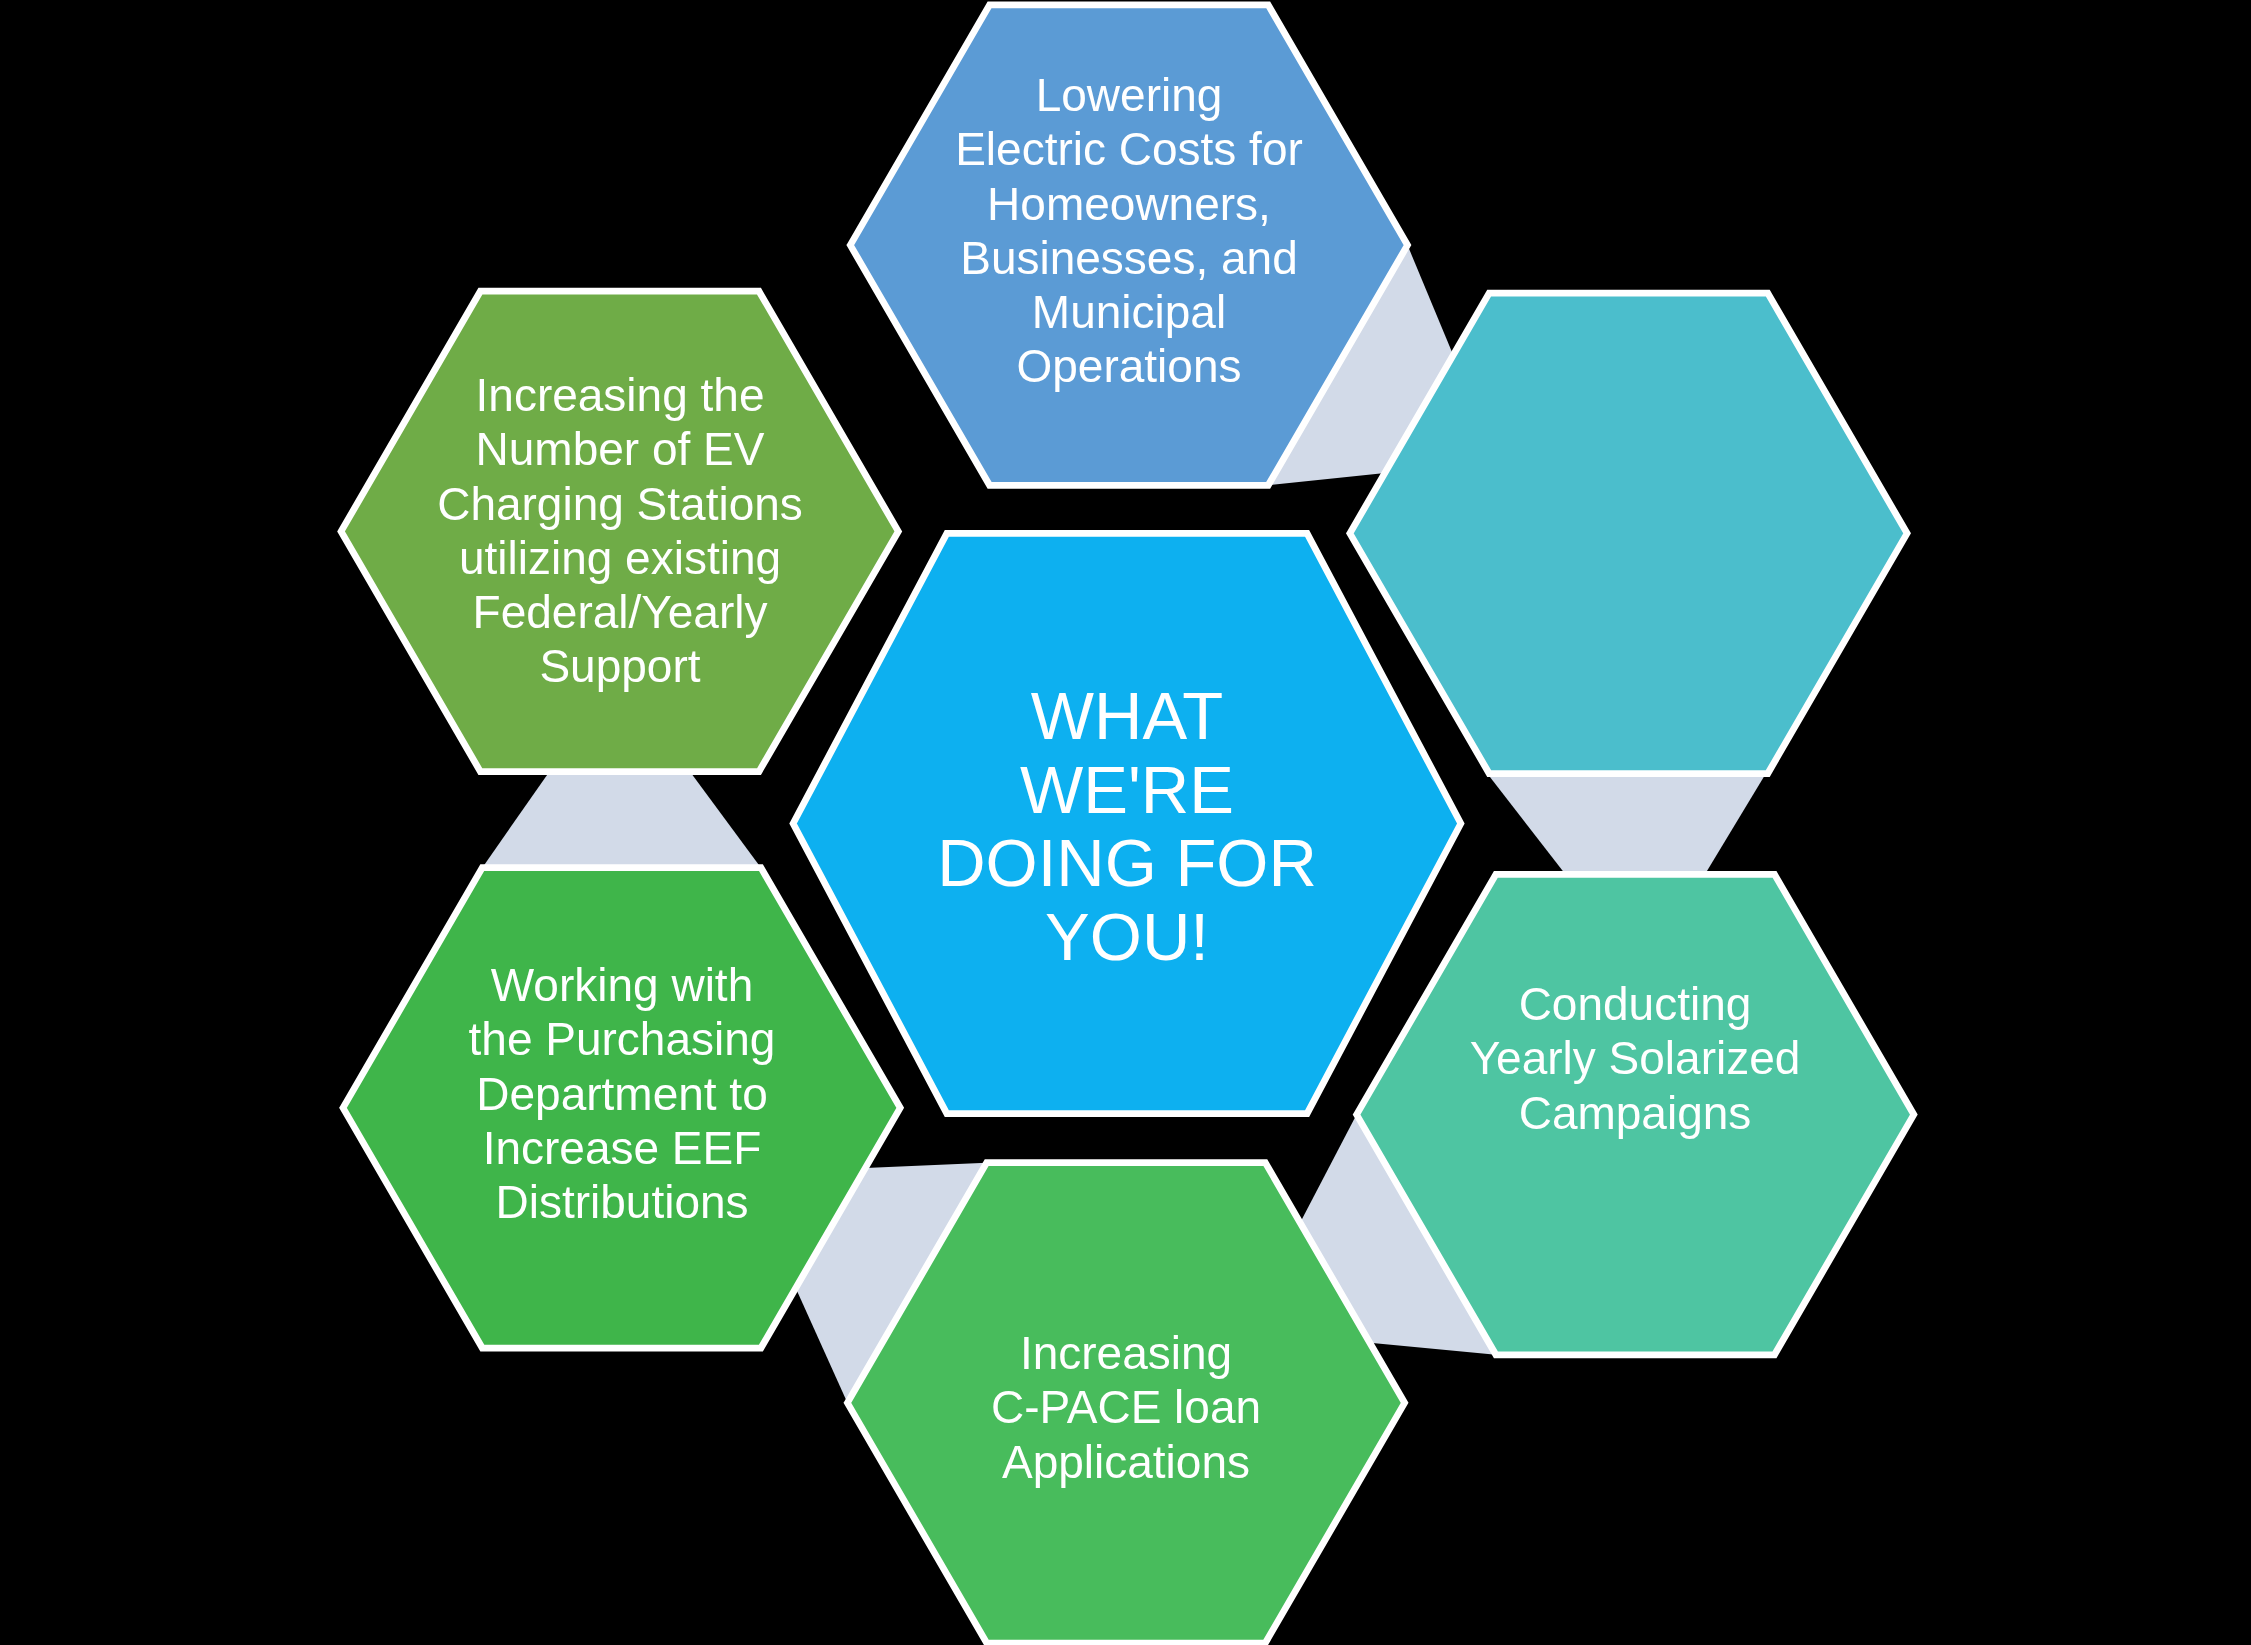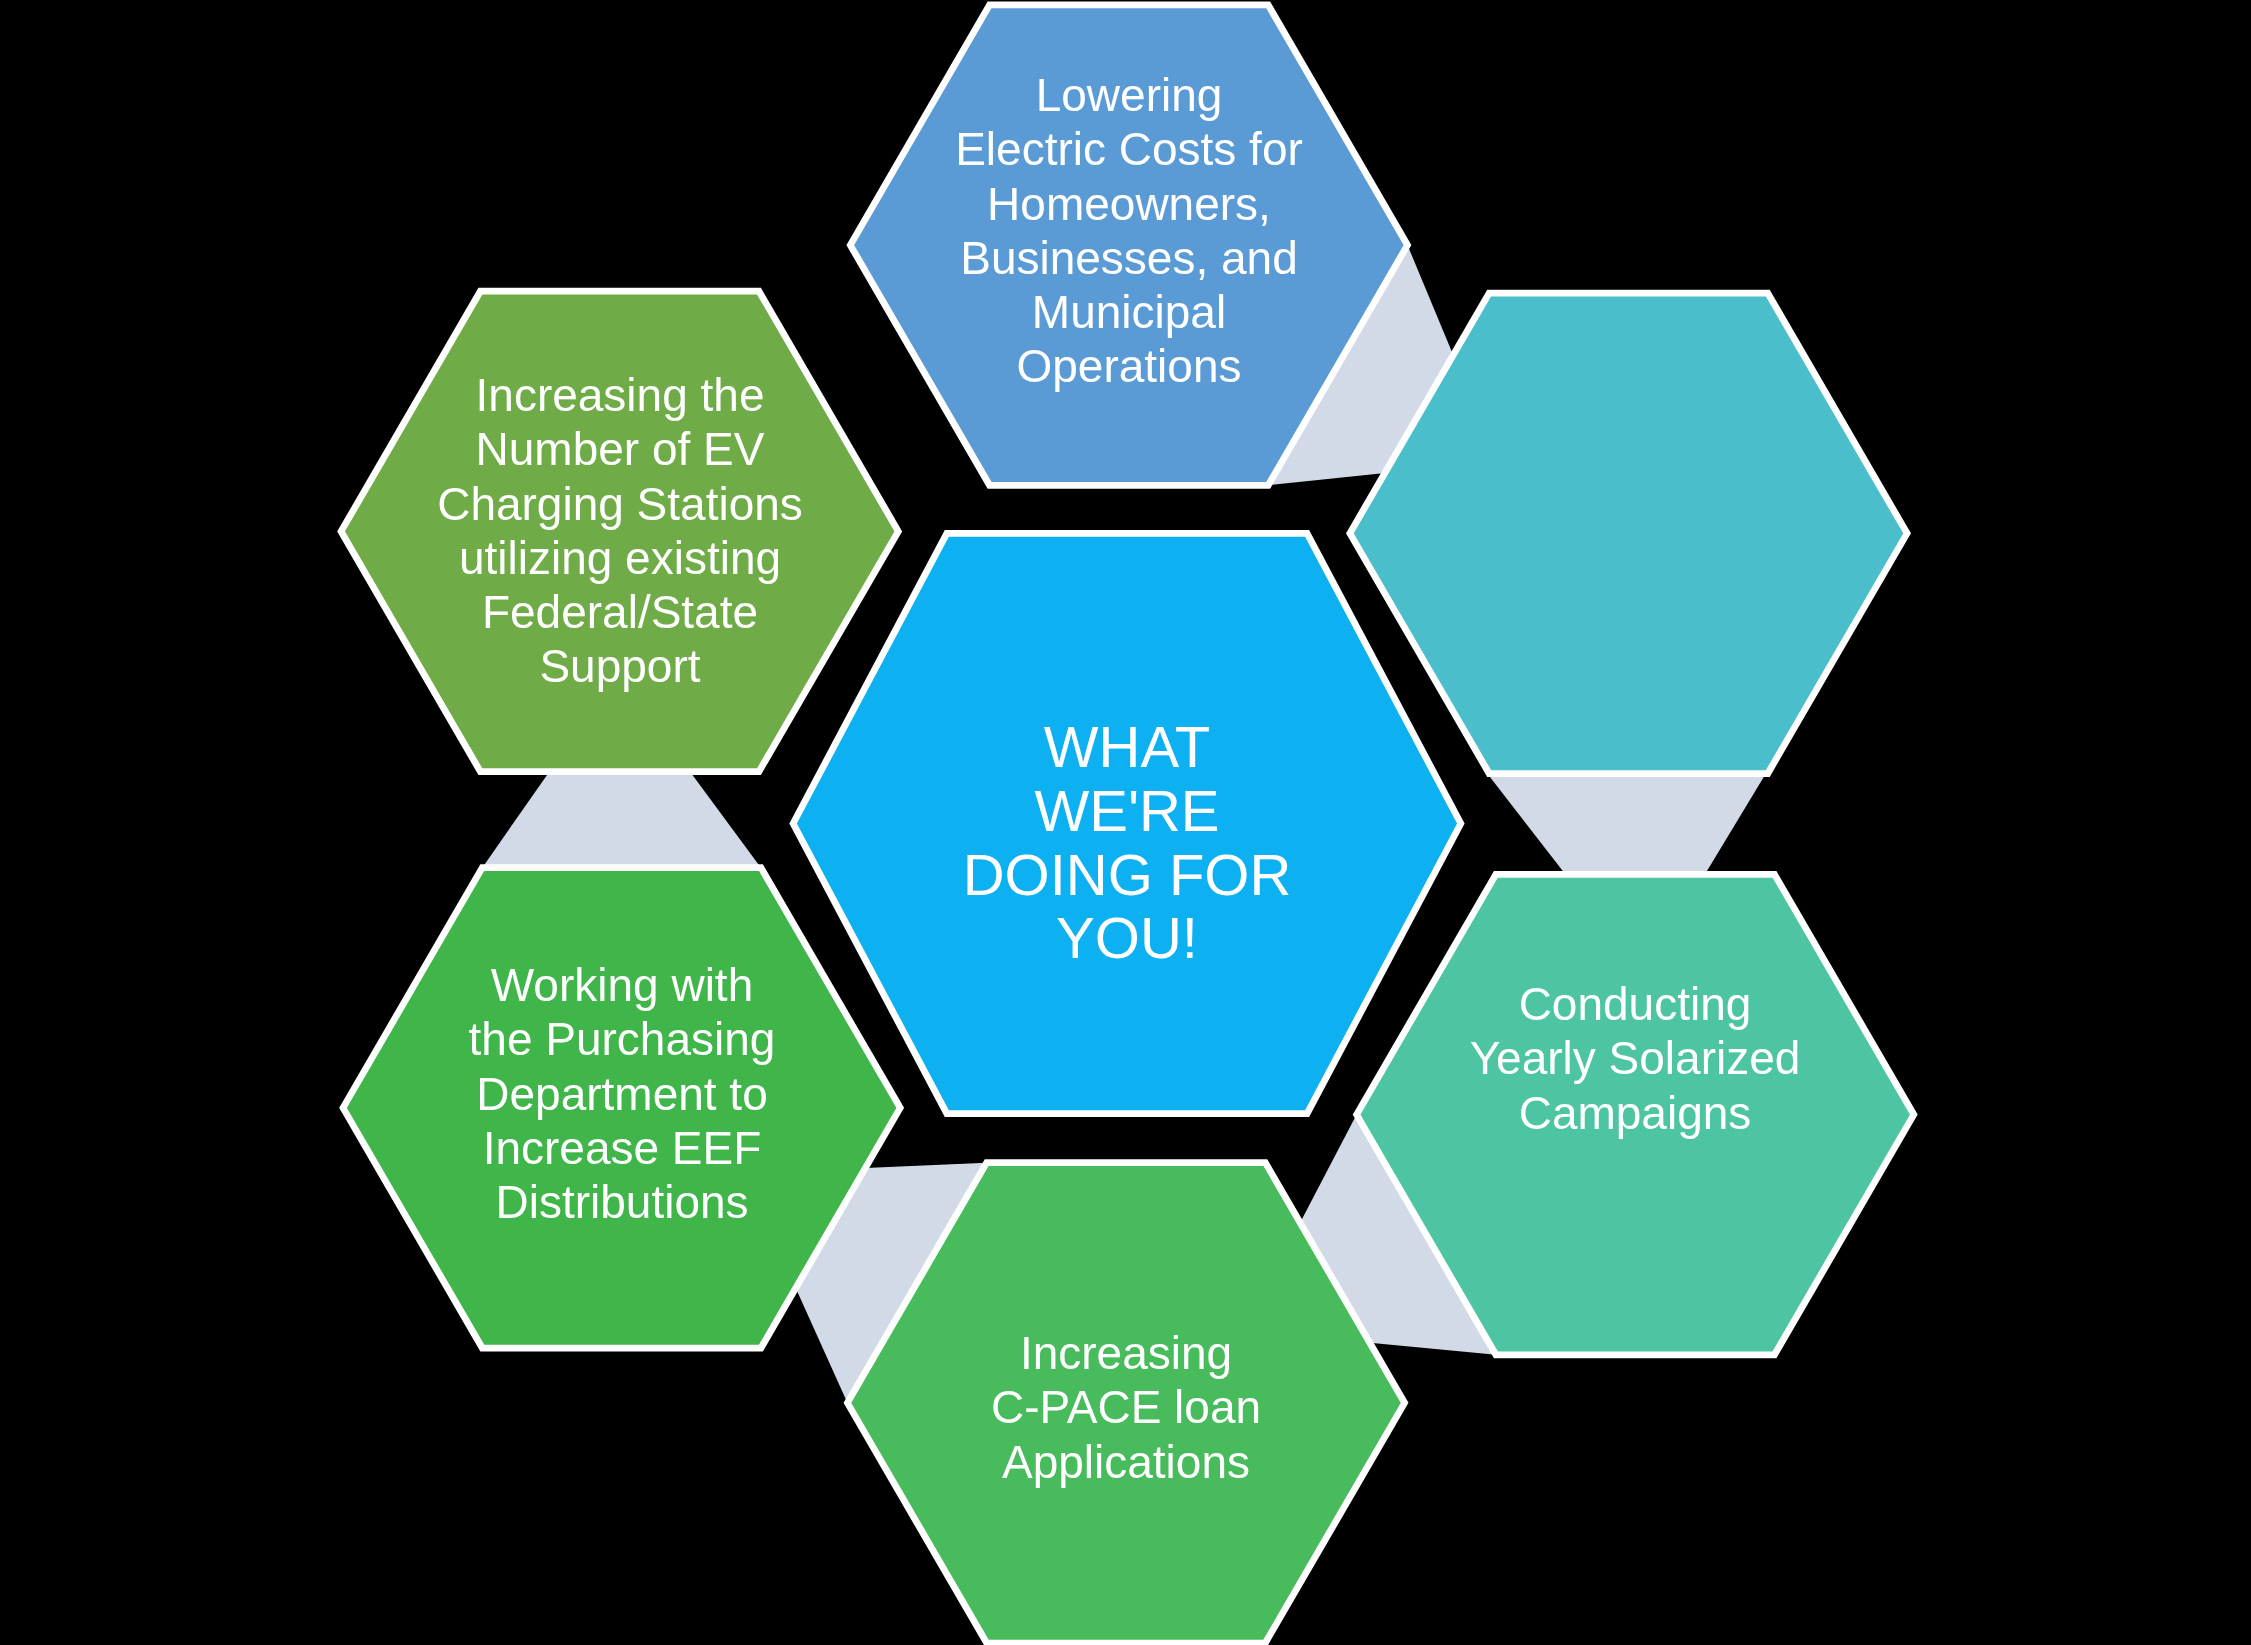"Increasing the" div.label { text: Federal/State -> Federal/Yearly }
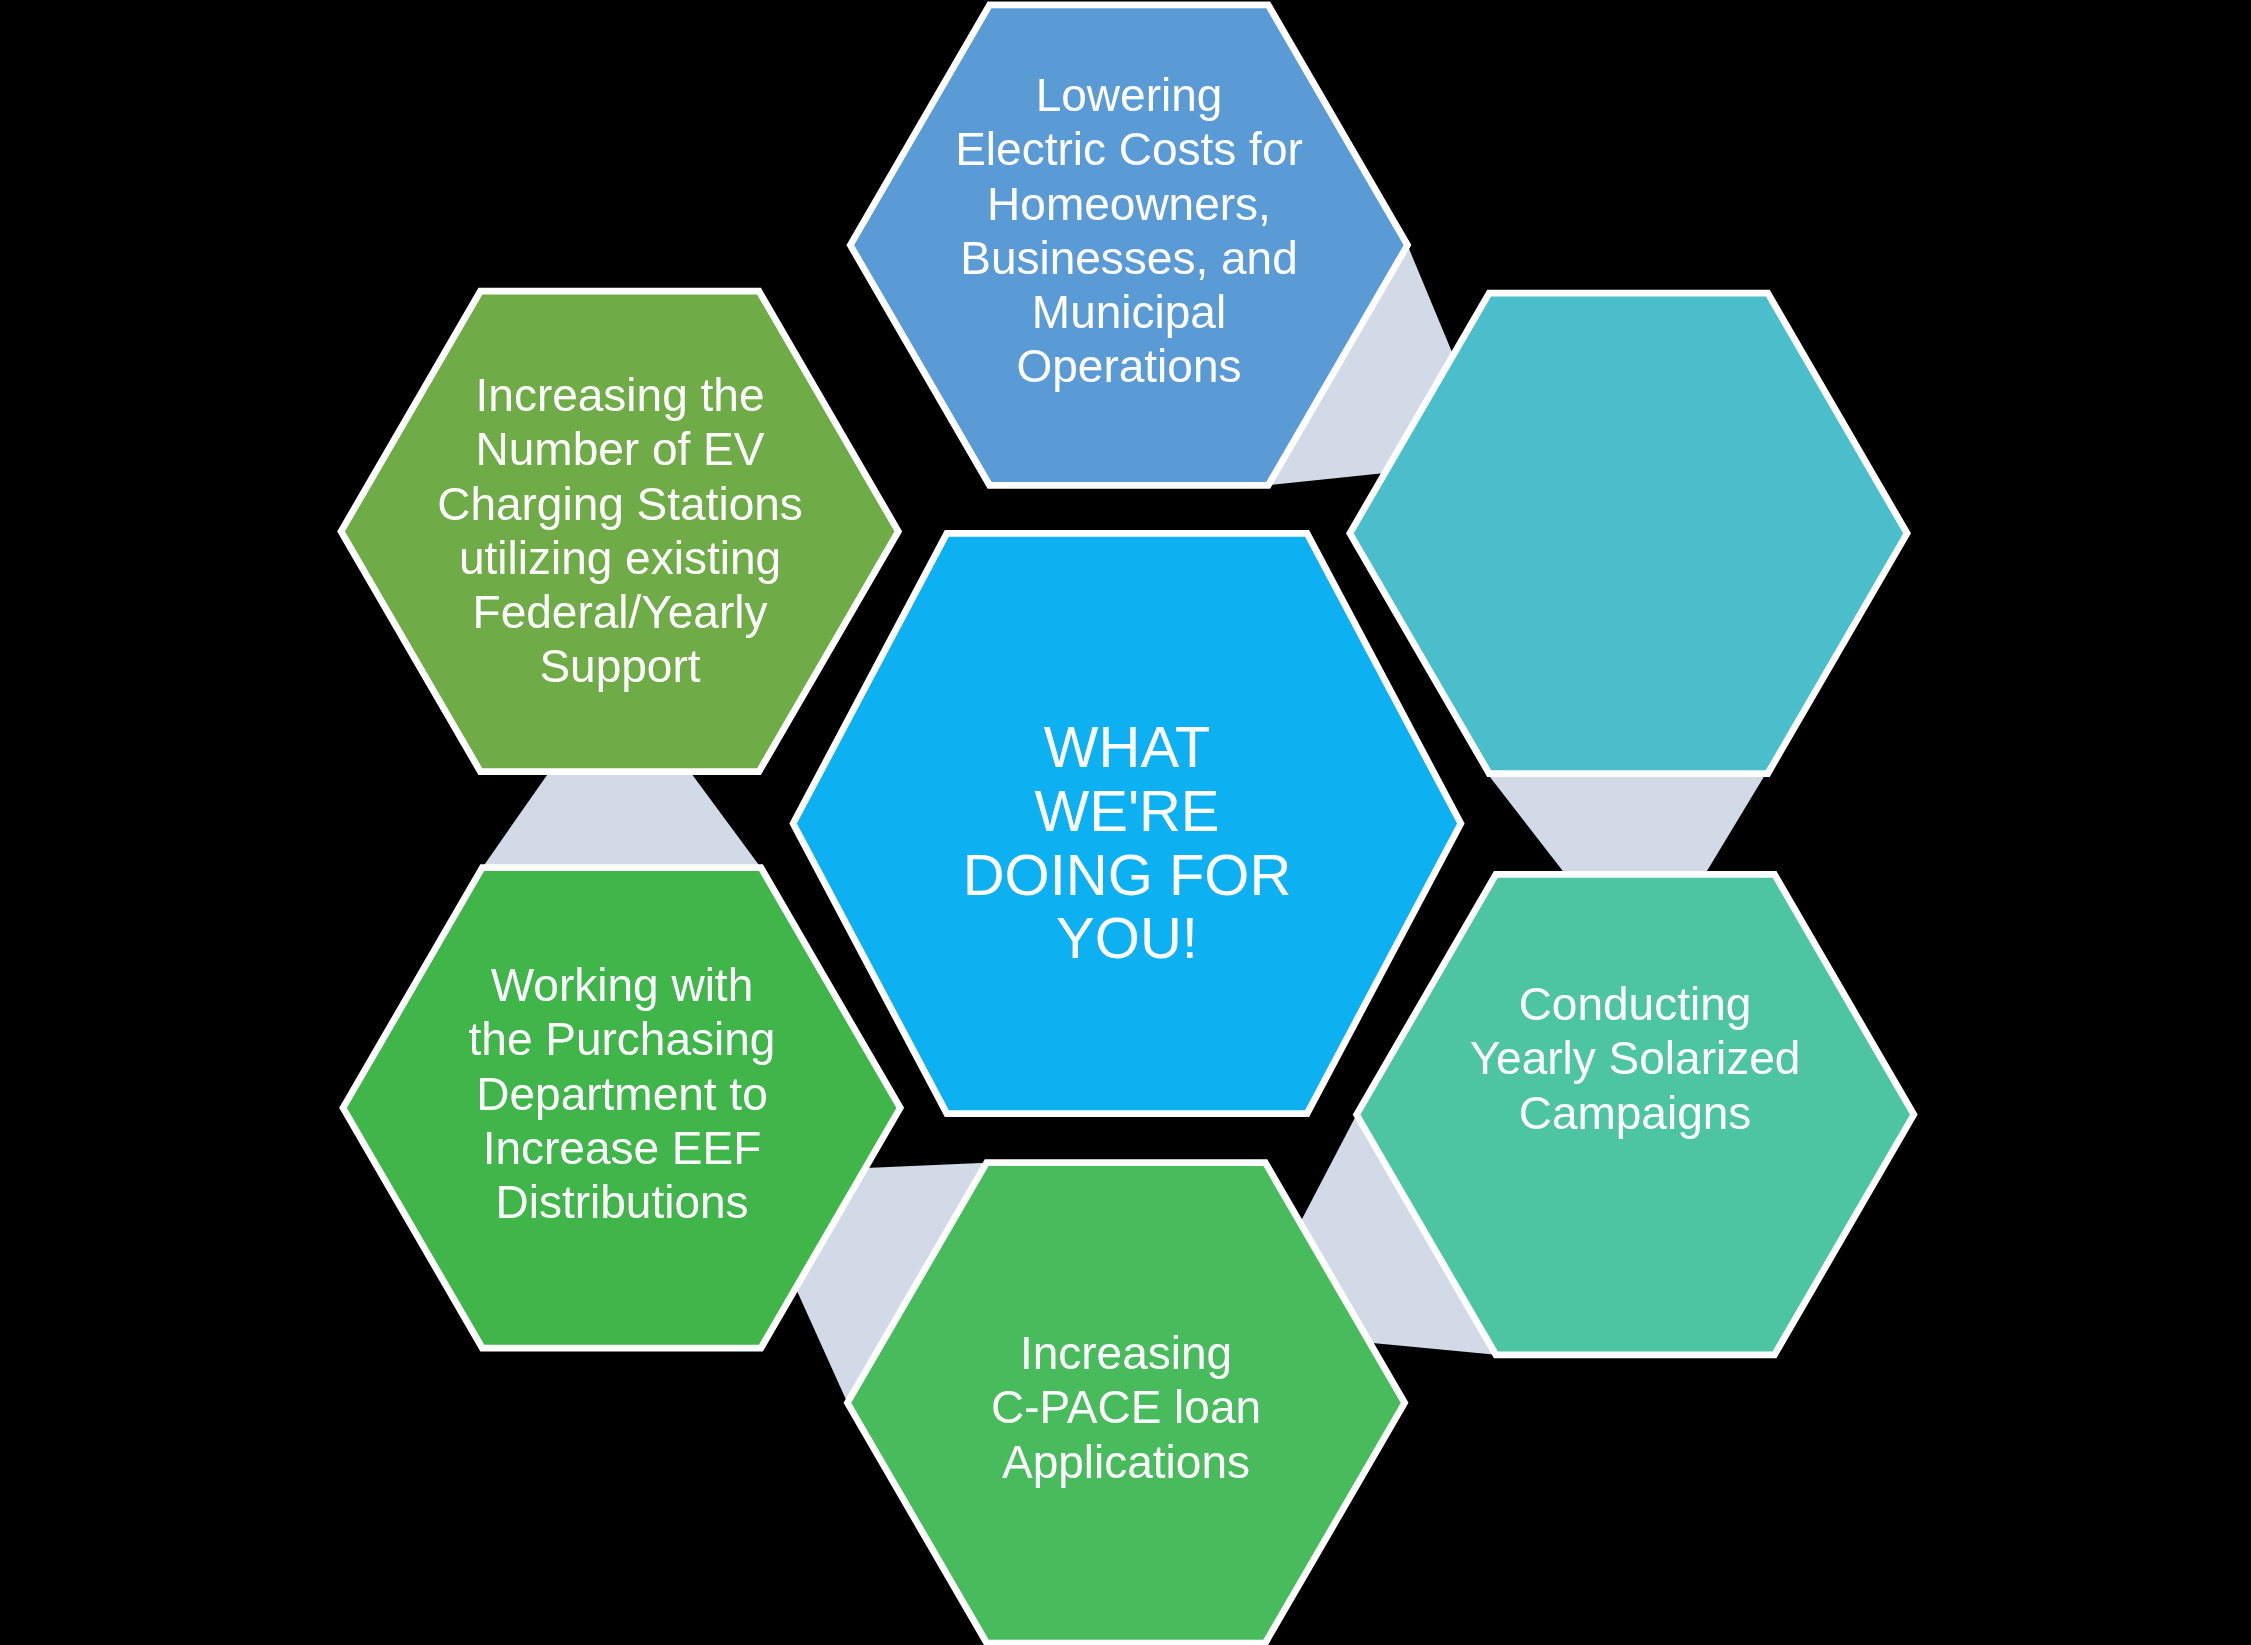"WHAT" .center-label { font-size: 58px -> 67px; margin-top: 17px -> none }
